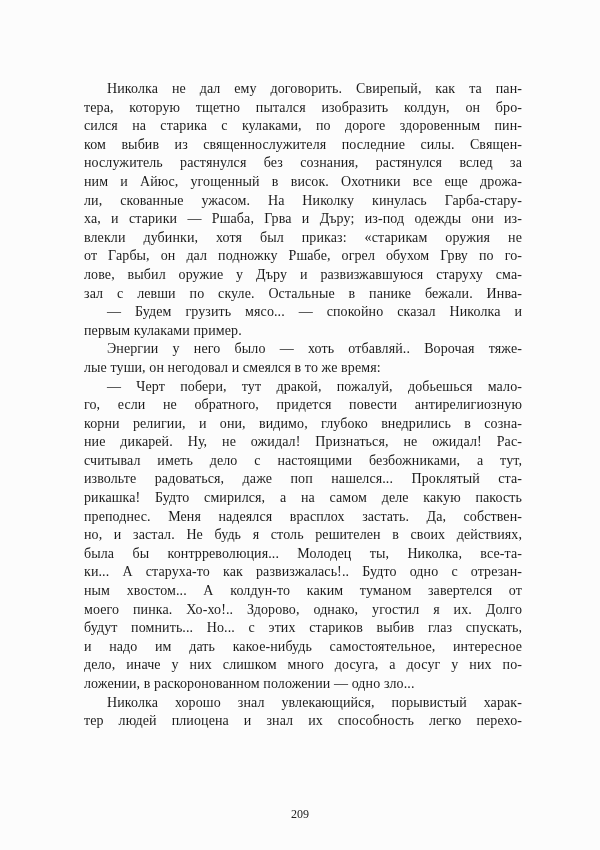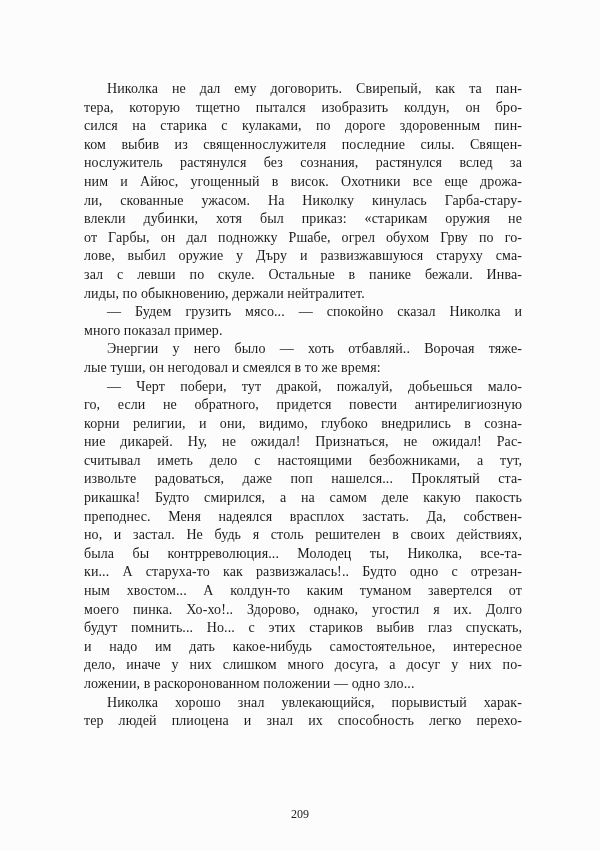"ха, и старики — Ршаба," div.line { html: none -> <div>ха, и старики — Ршаба, Грва и Дъру; из-под одежды они из-</div> }
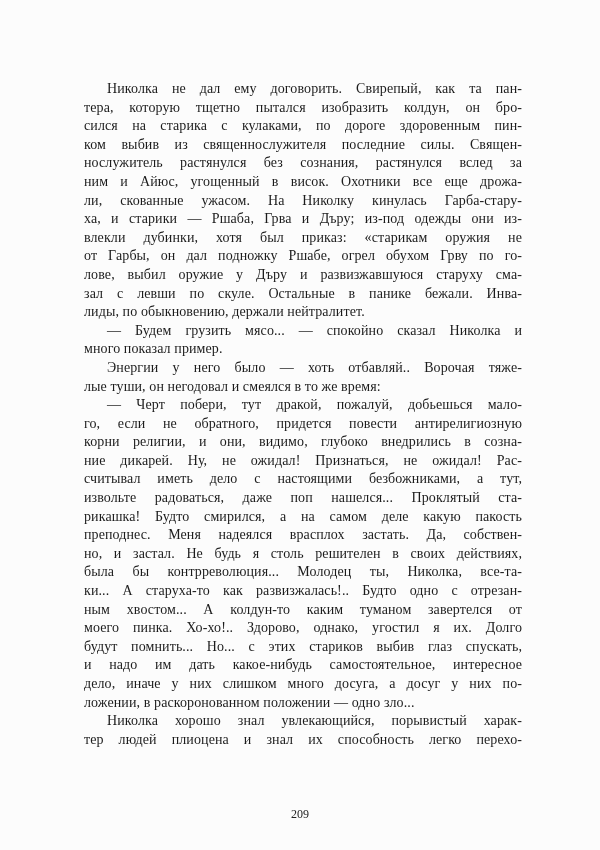"лиды, по обыкновению, держали" div.line { html: <div>лиды, по обыкновению, держали нейтралитет.</div> -> none }
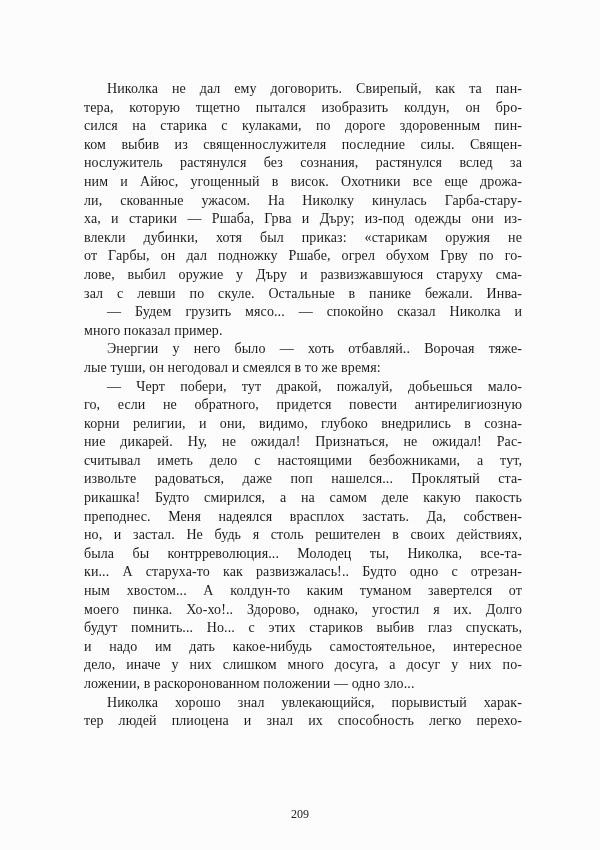"много показал пример." div.line { text: много показал -> первым кулаками }
